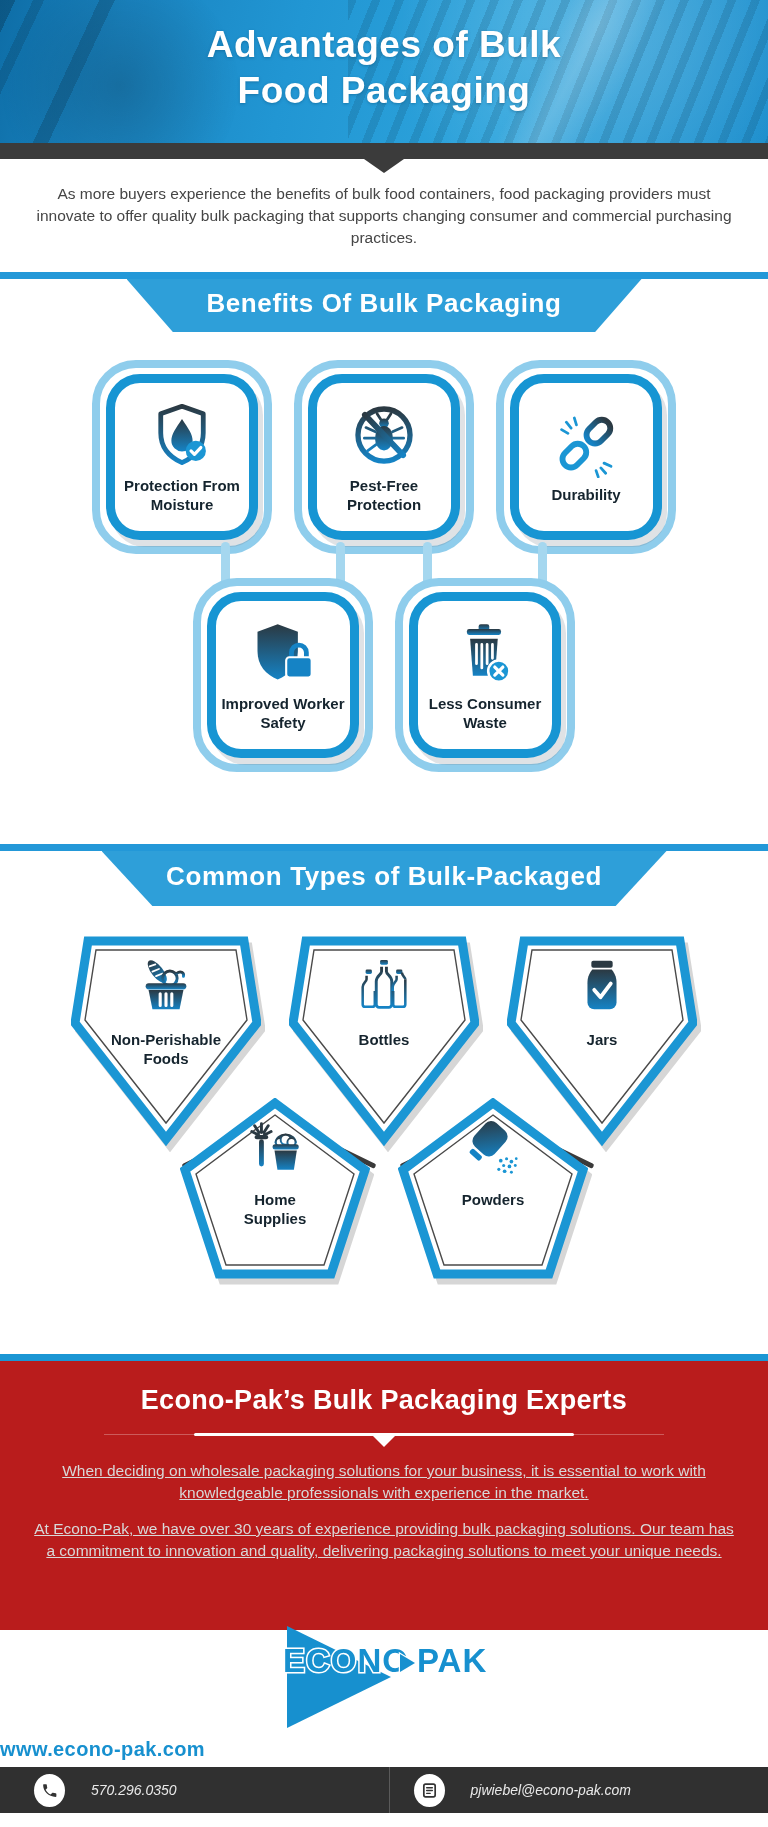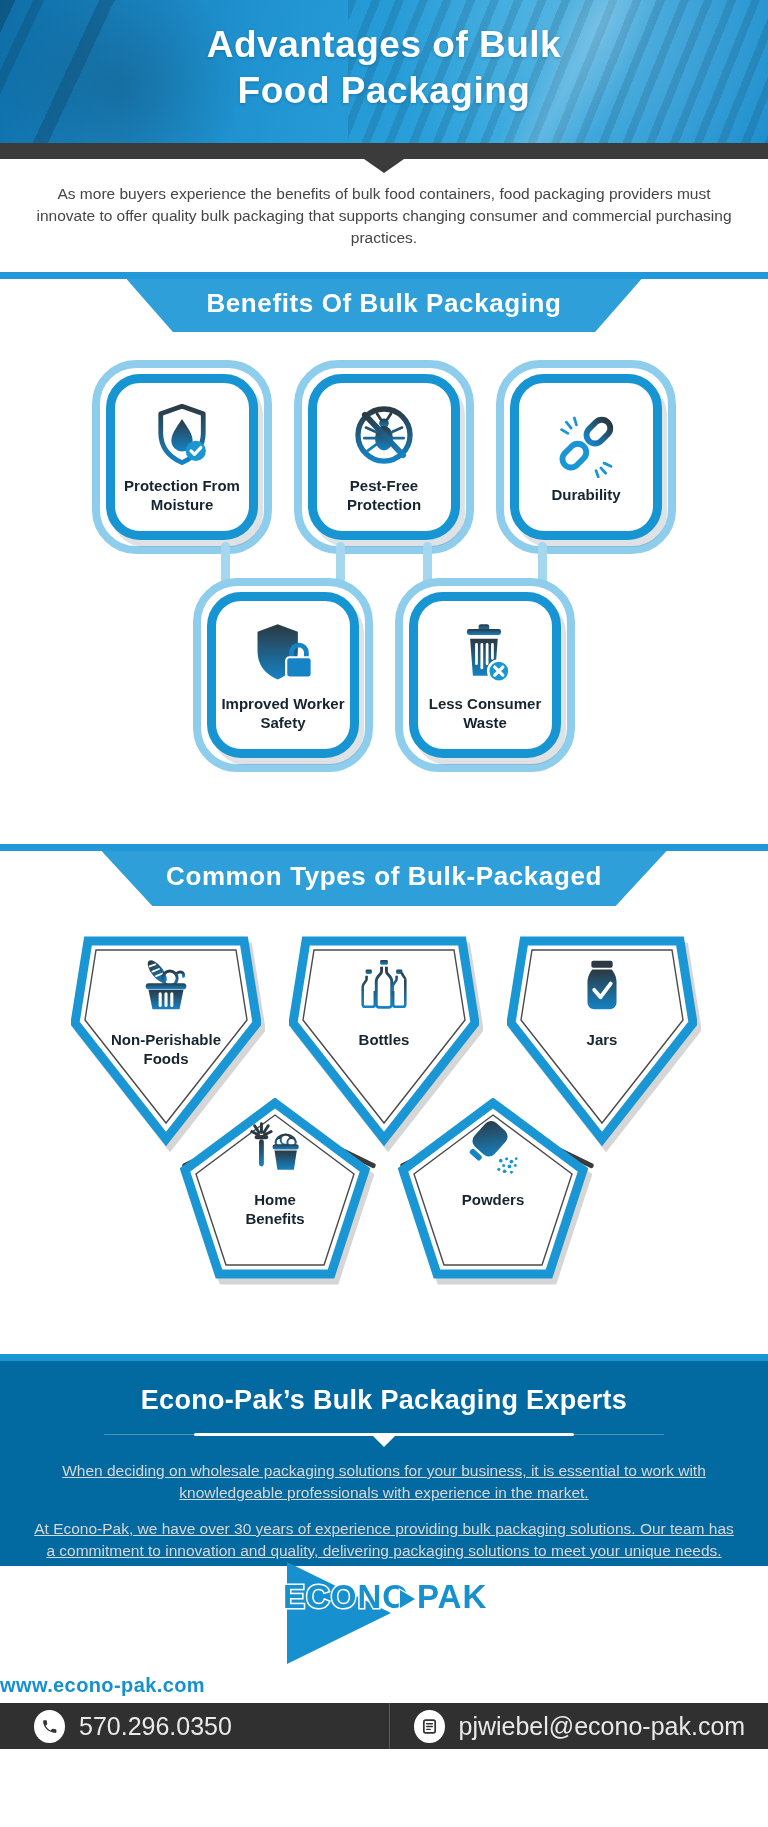"Home Benefits" div.plbl { text: Benefits -> Supplies }
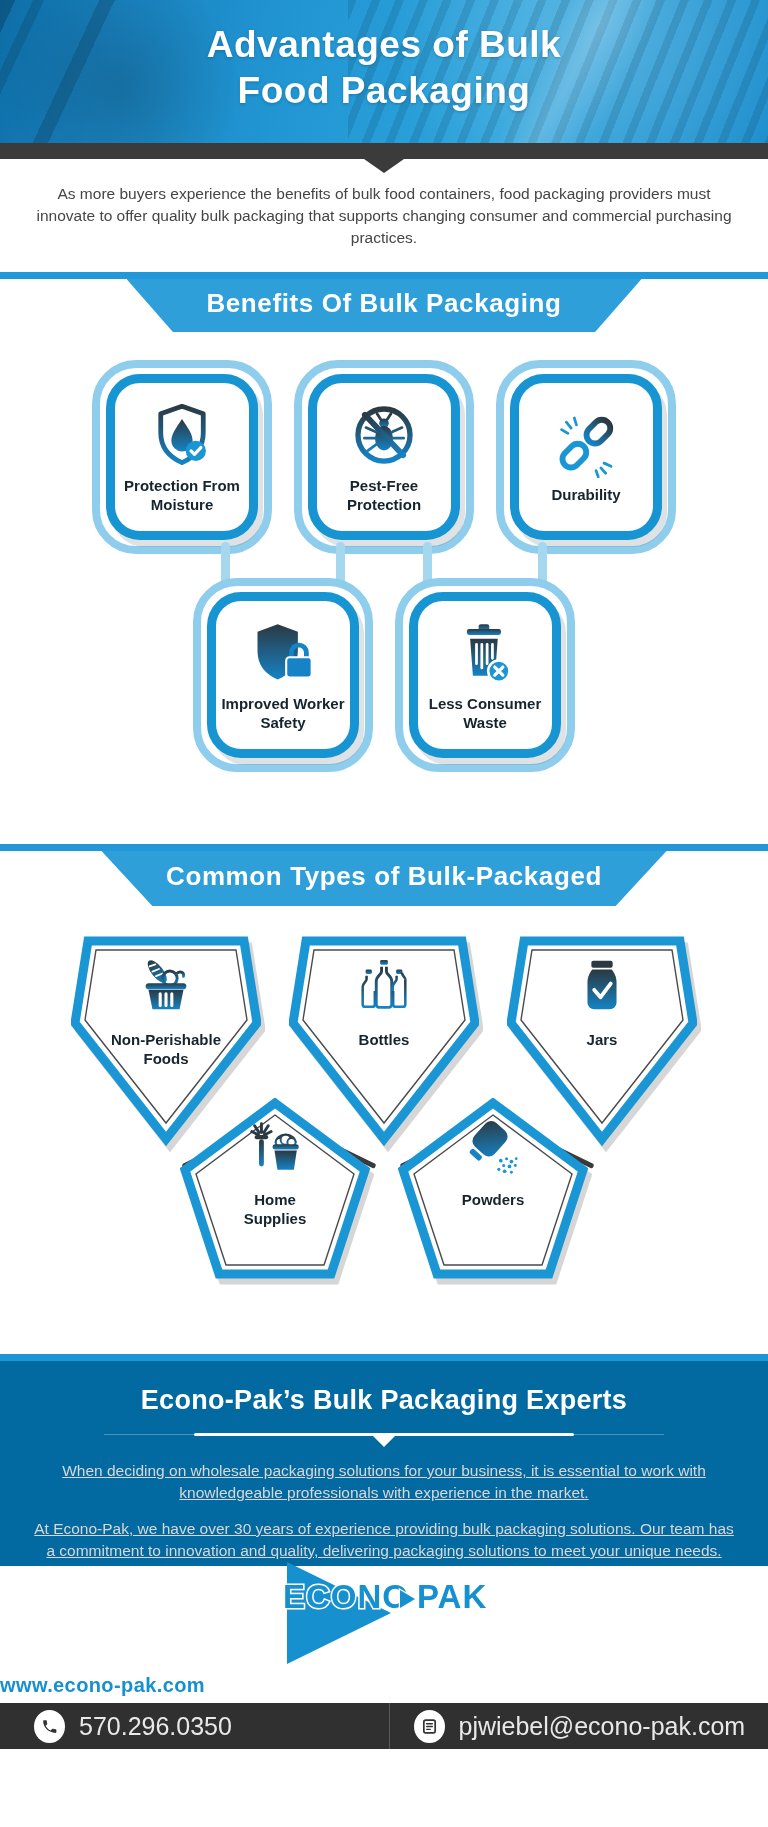"Econo-Pak’s Bulk Packaging Experts" .experts { background: #0369a1 -> #b91c1c; height: 212px -> 276px }
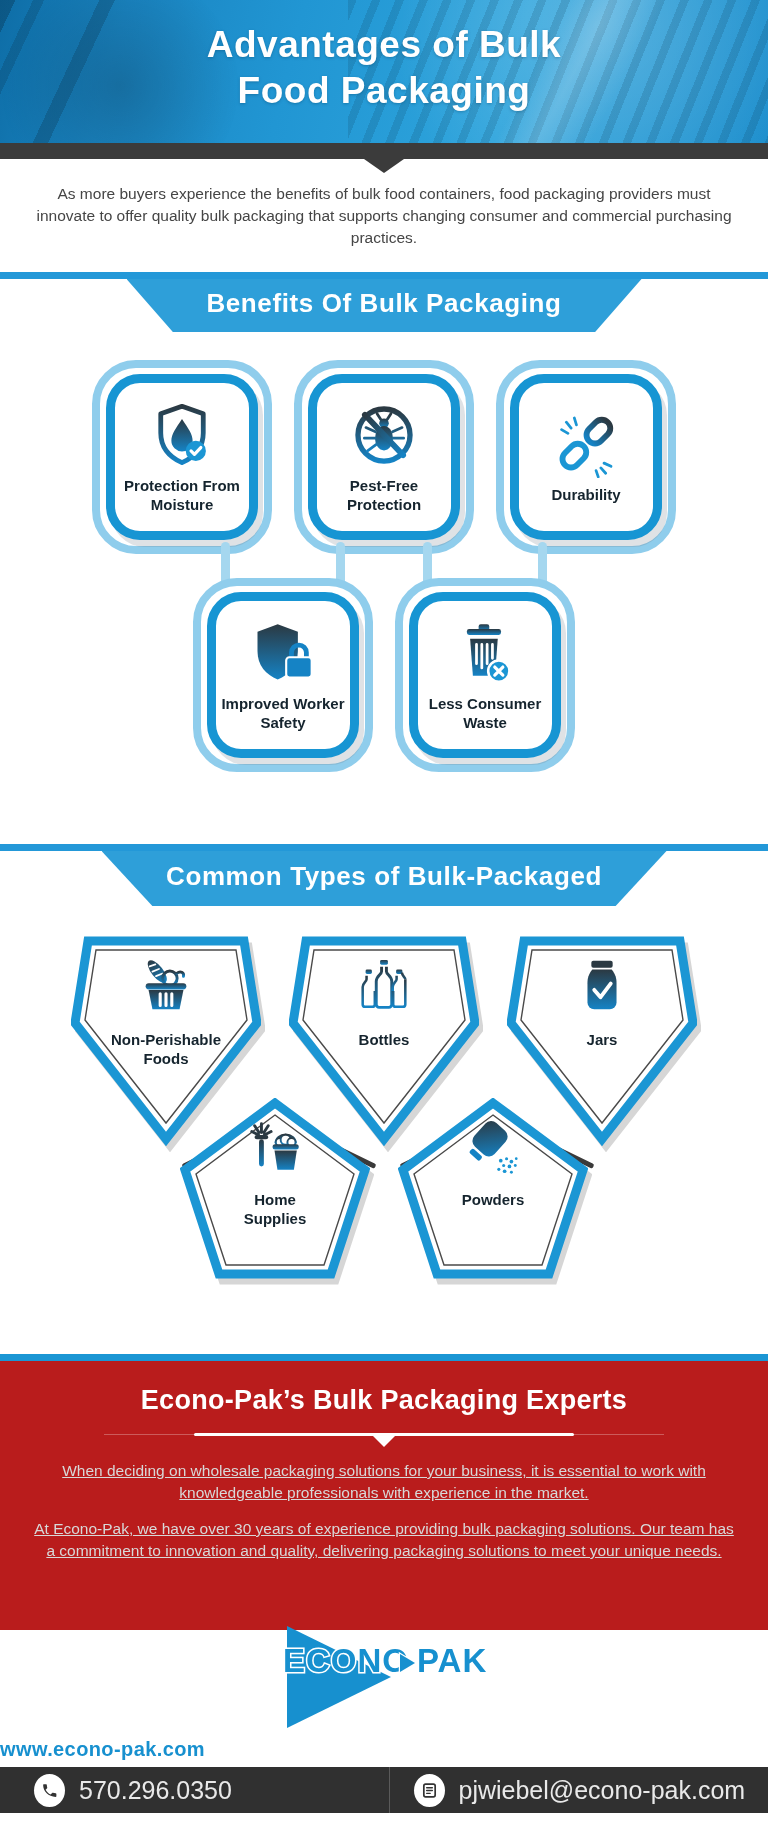"570.296.0350" .footer .half { font-size: 25px -> 14px; font-style: none -> italic; gap: 14px -> 26px }
